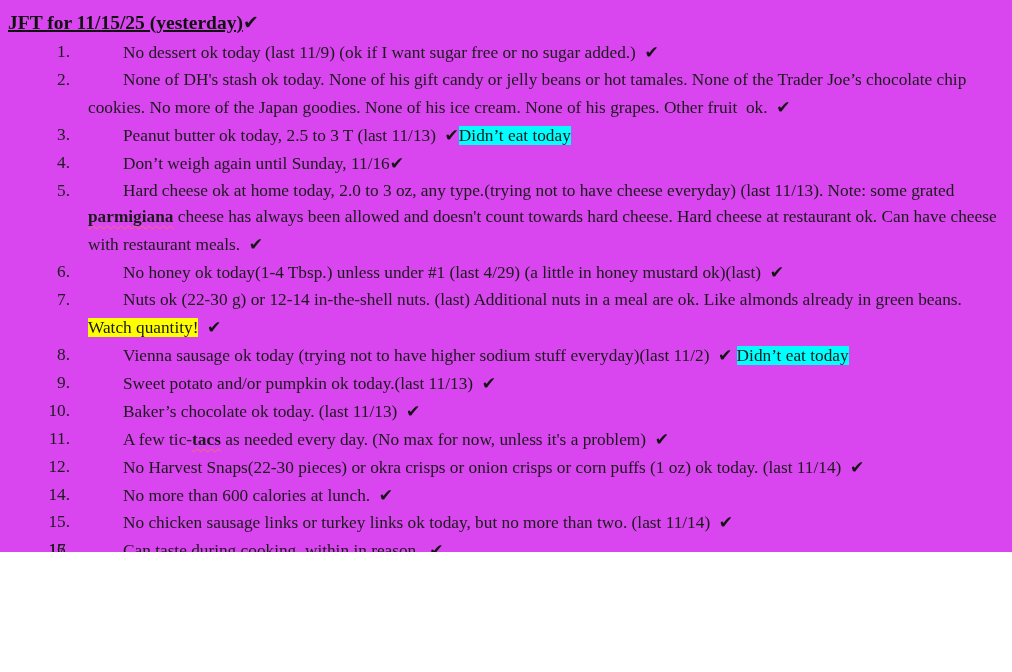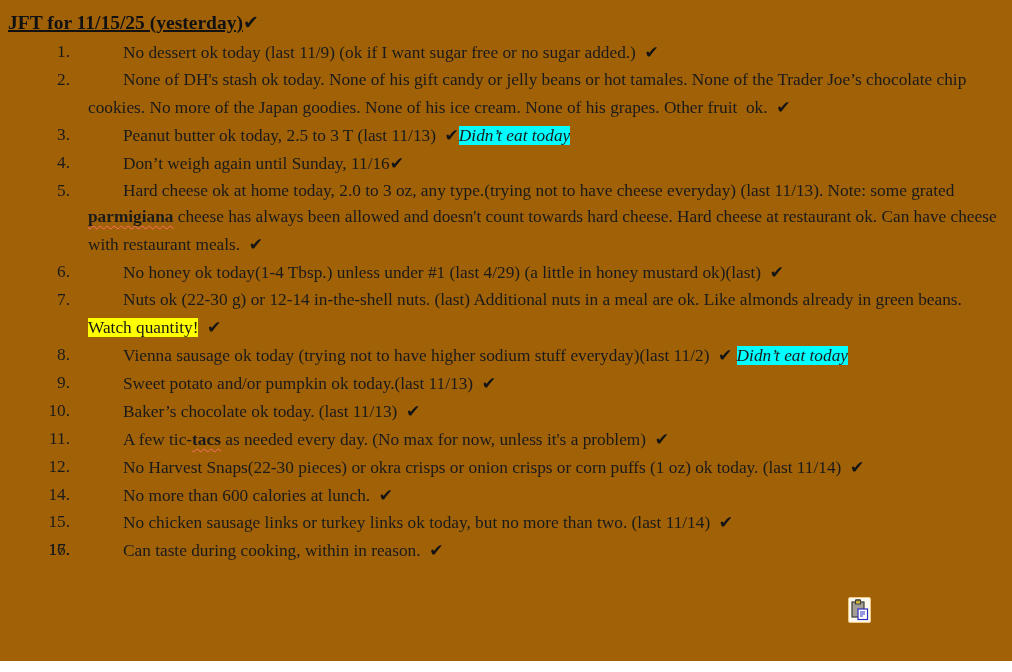"JFT for 11/15/25 (yesterday)✔" .page { background: #a16207 -> #d946ef; height: 661px -> 552px }
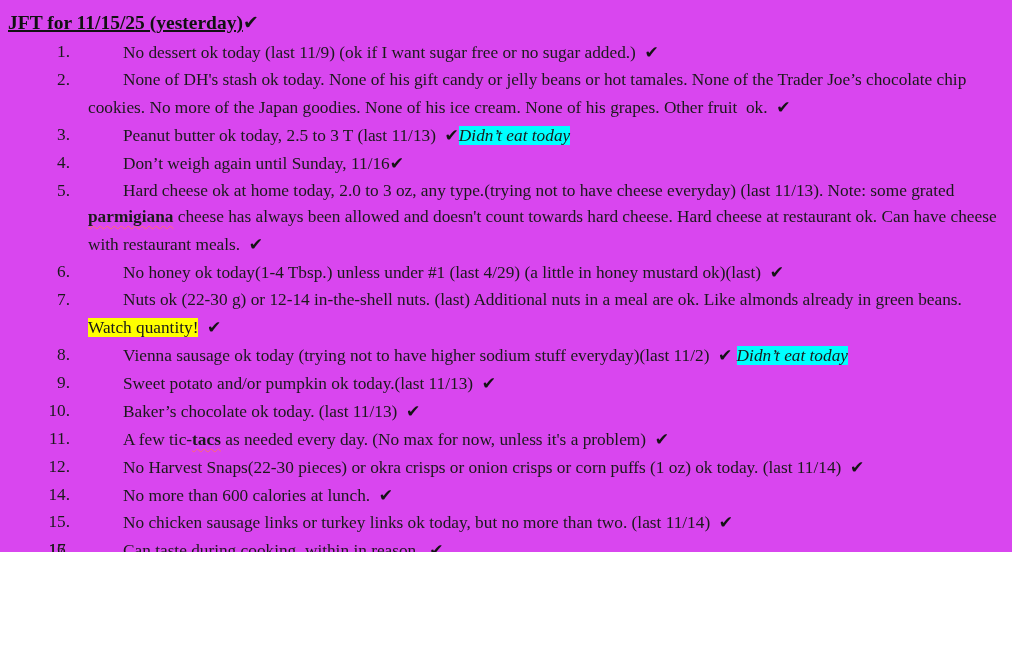"Didn’t eat today" .hl-cyan { font-style: italic -> none }
